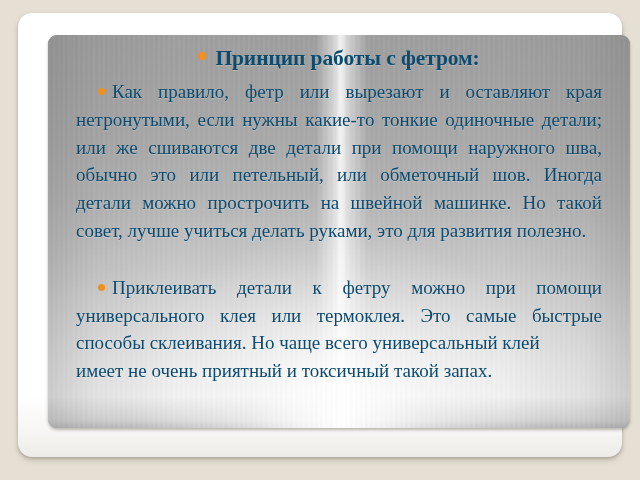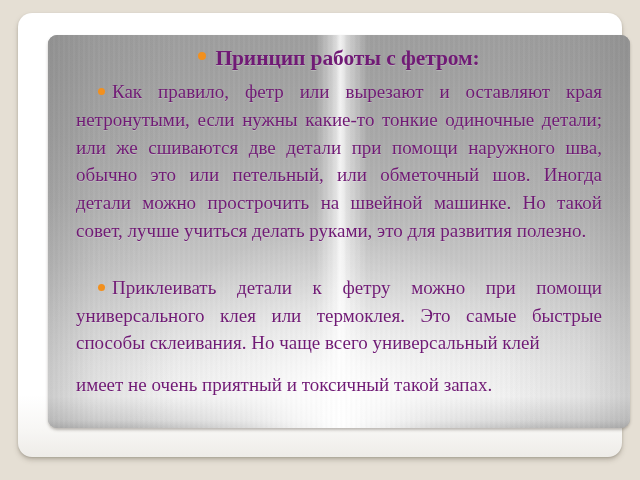"Принцип работы с фетром:" #text-body { color: #701a75 -> #0c4a6e }
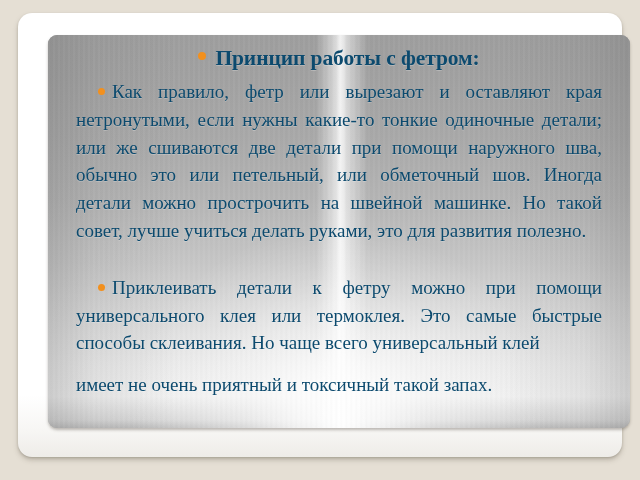"имеет не очень приятный и" .para-tail { margin-top: 14px -> 0 }
